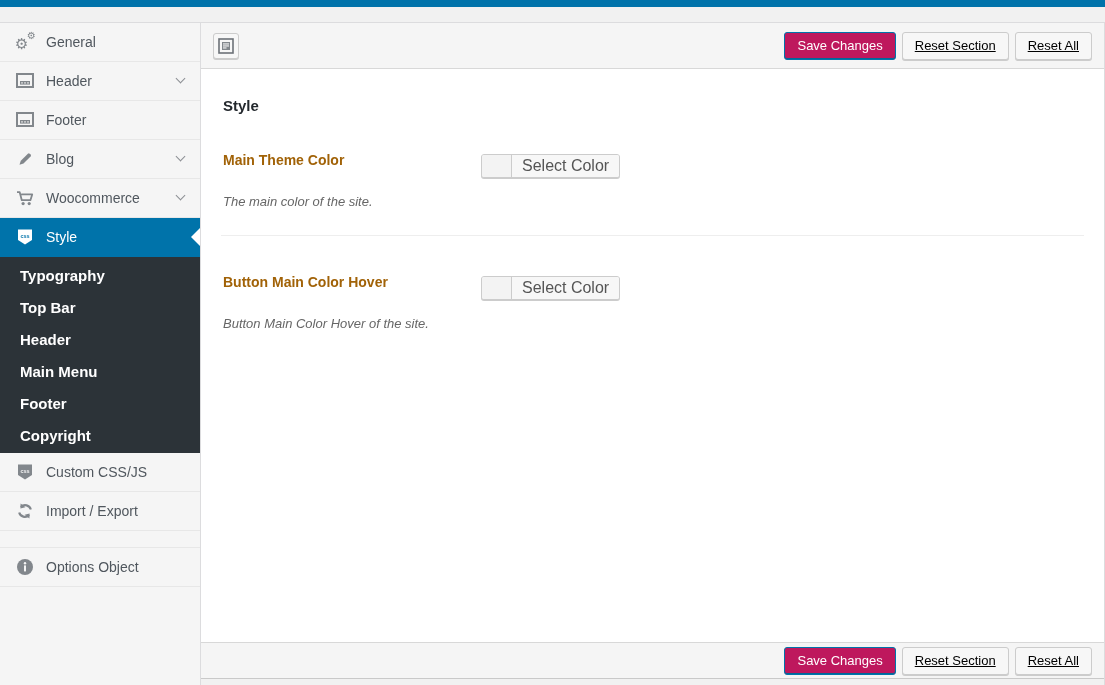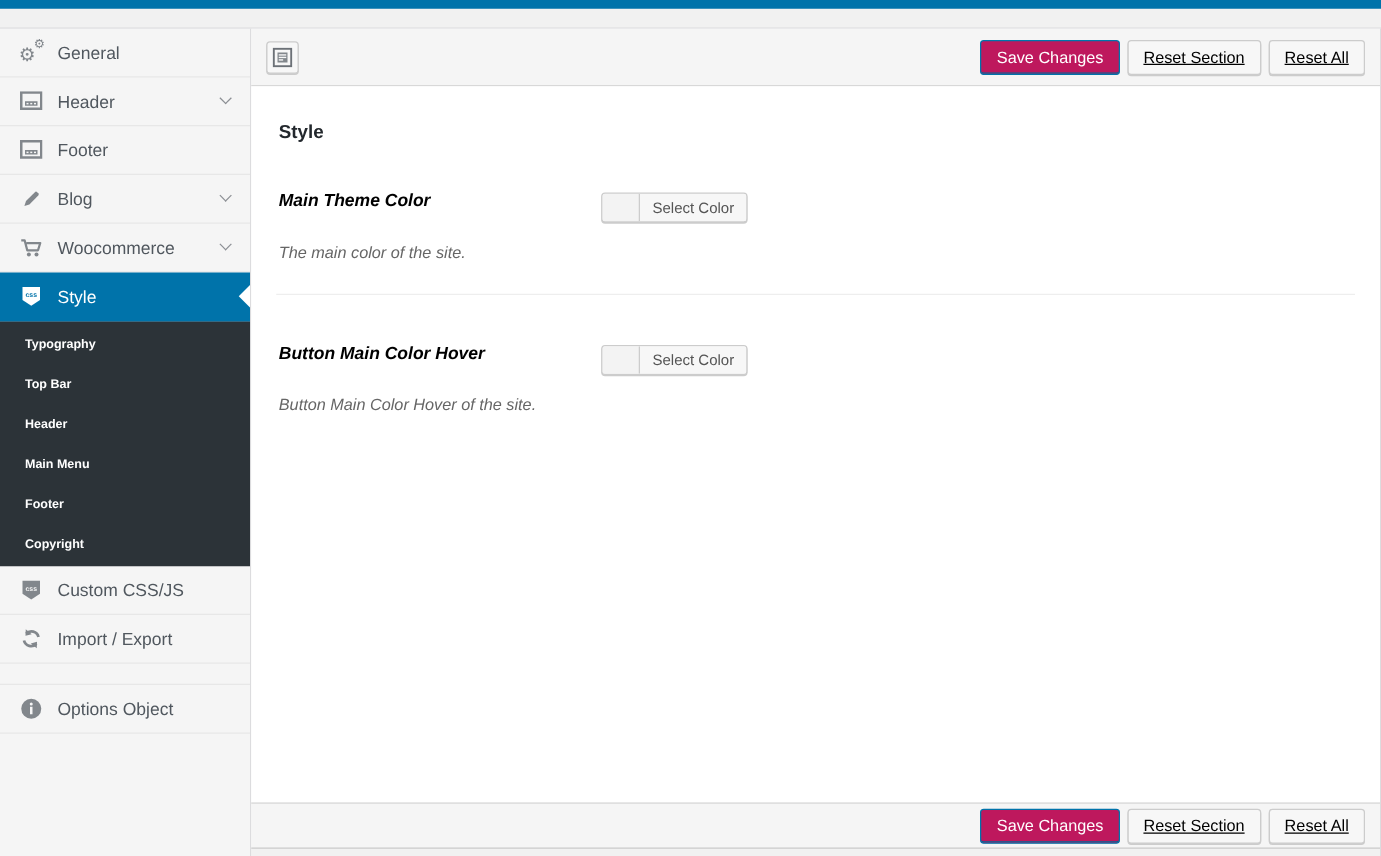"Main Theme Color" .field-label { color: #000000 -> #a16207; font-style: italic -> none }
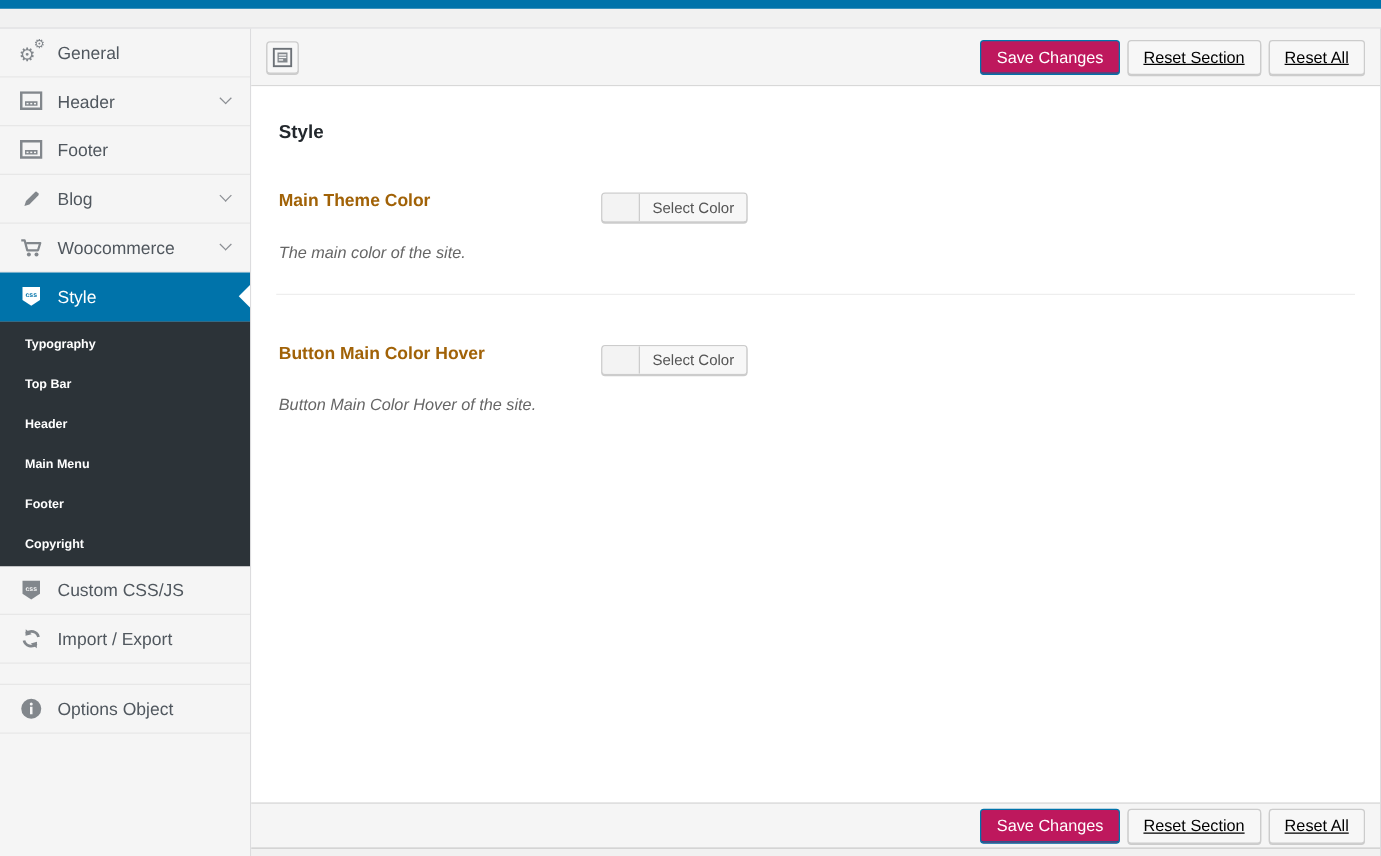"Select Color" .cp-label { font-size: 12px -> 16px }
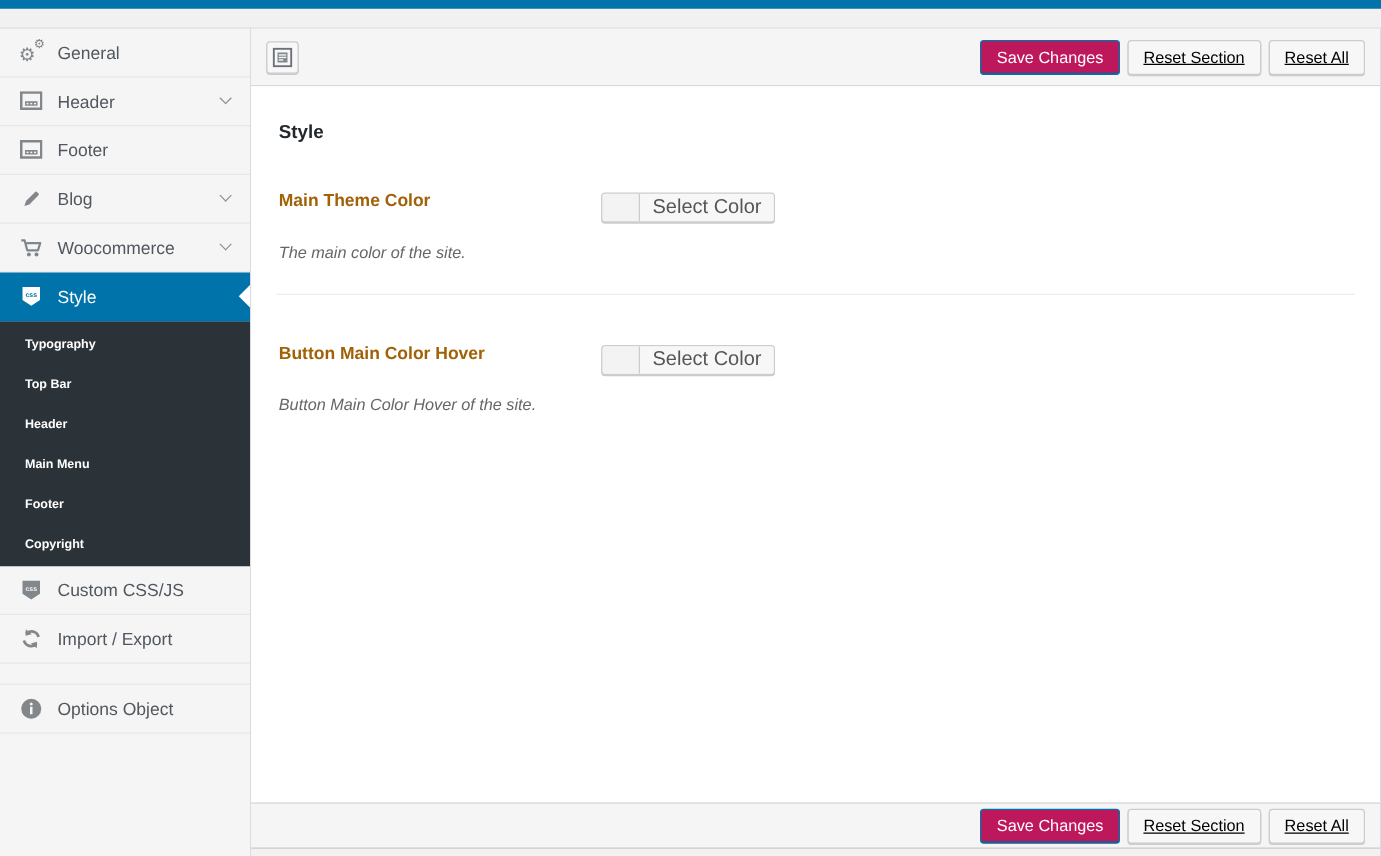"Typography" .submenu-item { font-size: 10px -> 15px }
